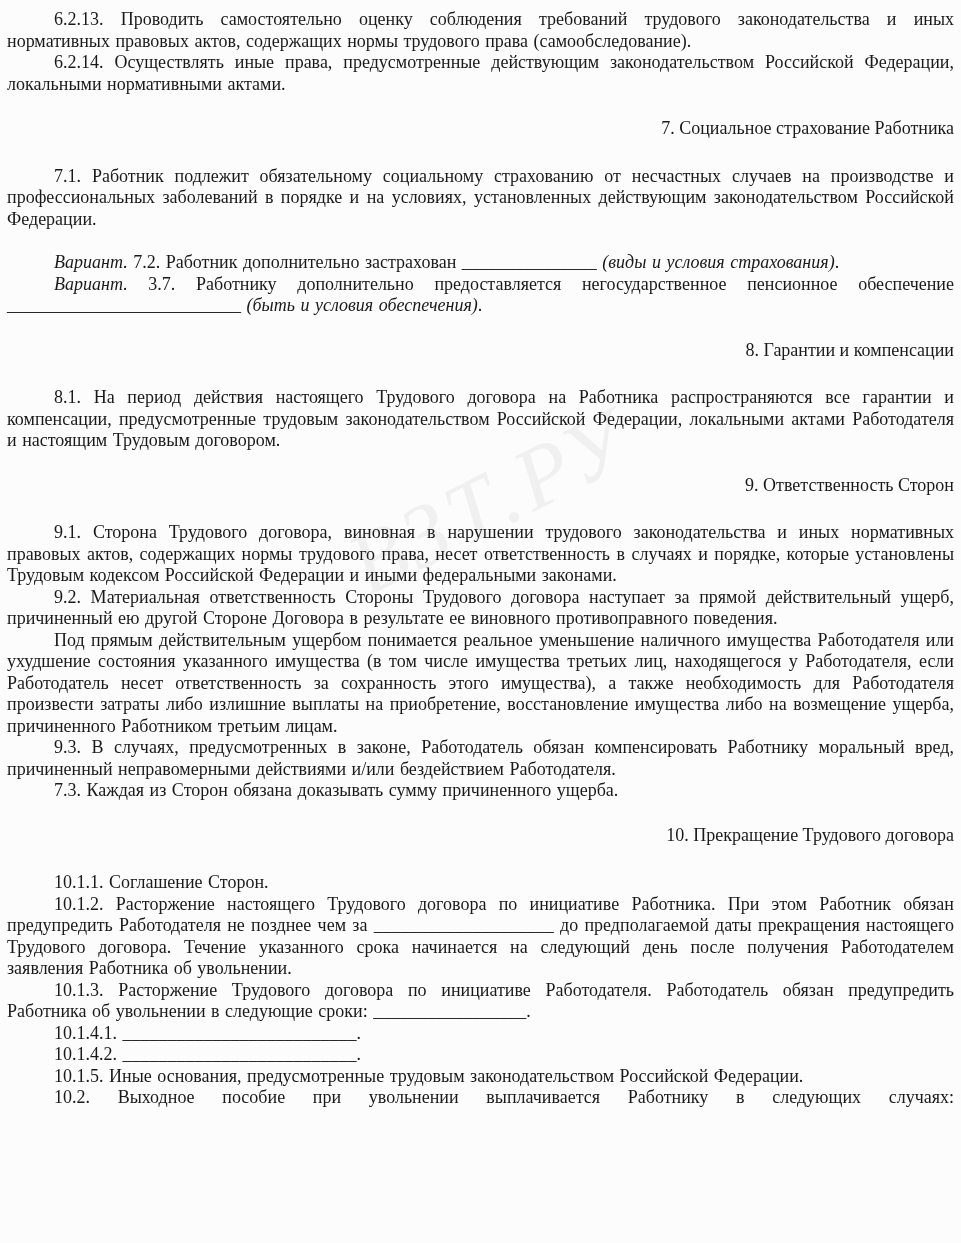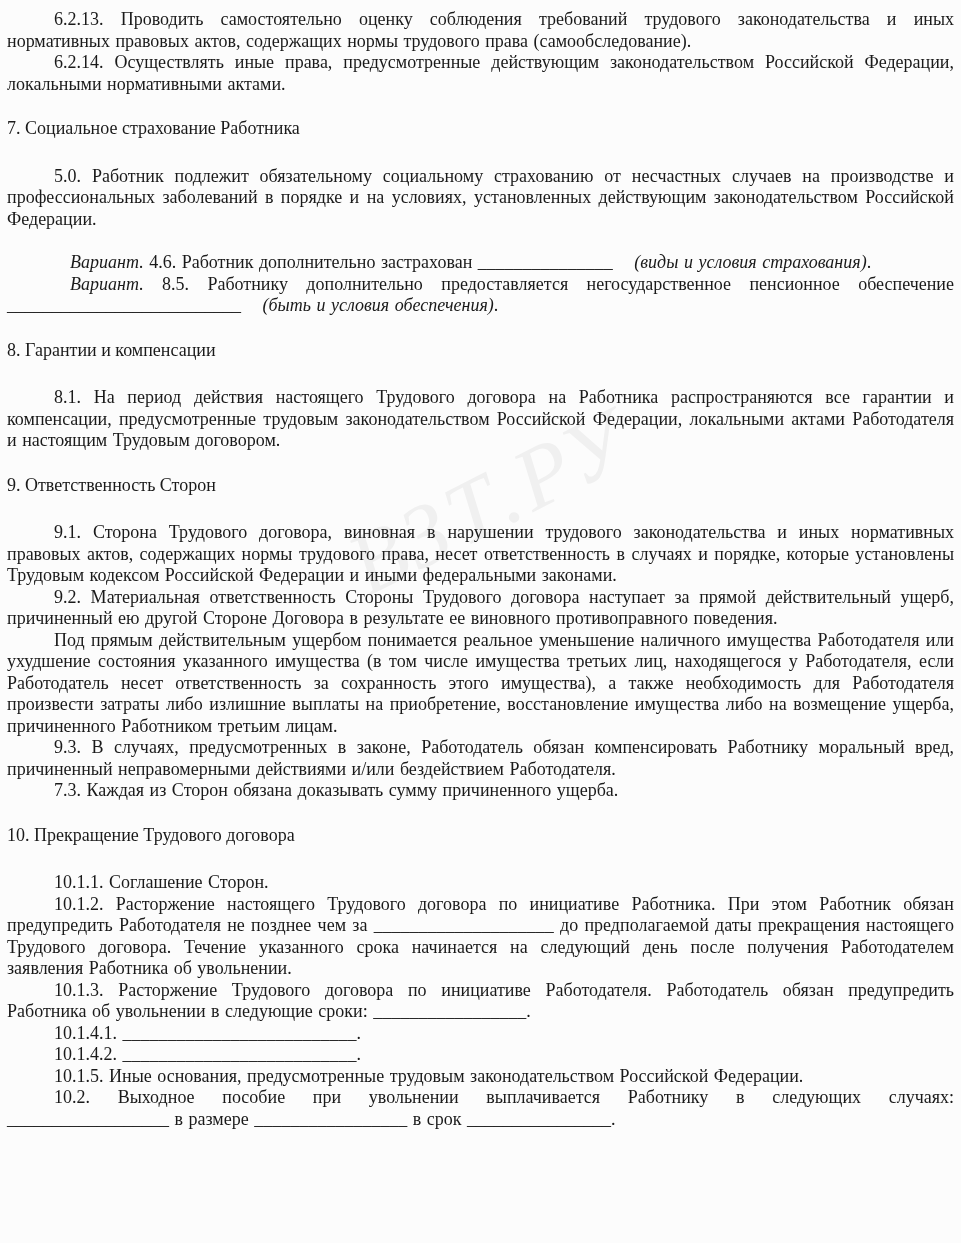"7. Социальное страхование Работника" .heading { text-align: left -> right }
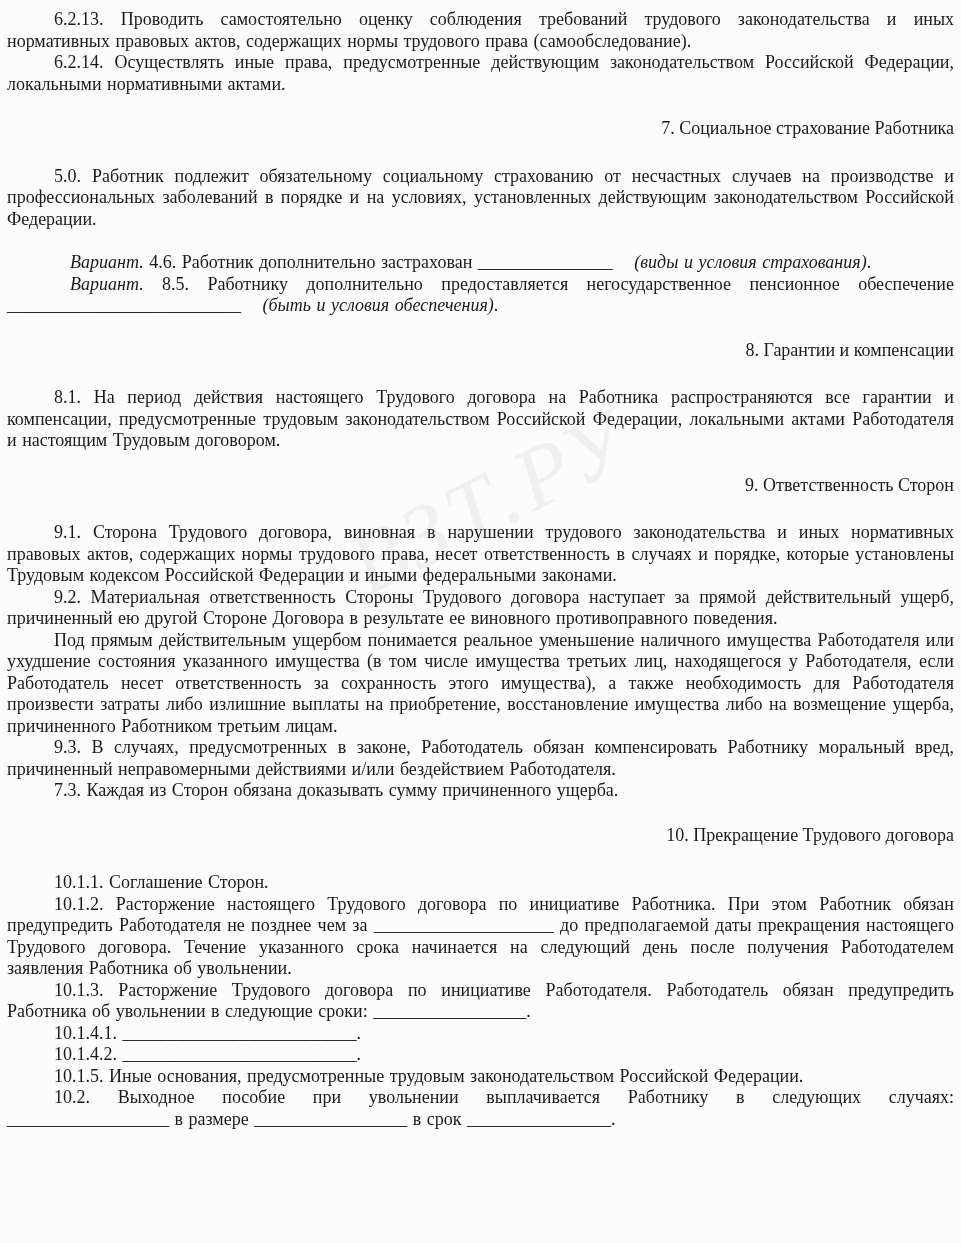"5.0. Работник подлежит обязательному" span { text: 5.0 -> 7.1 }
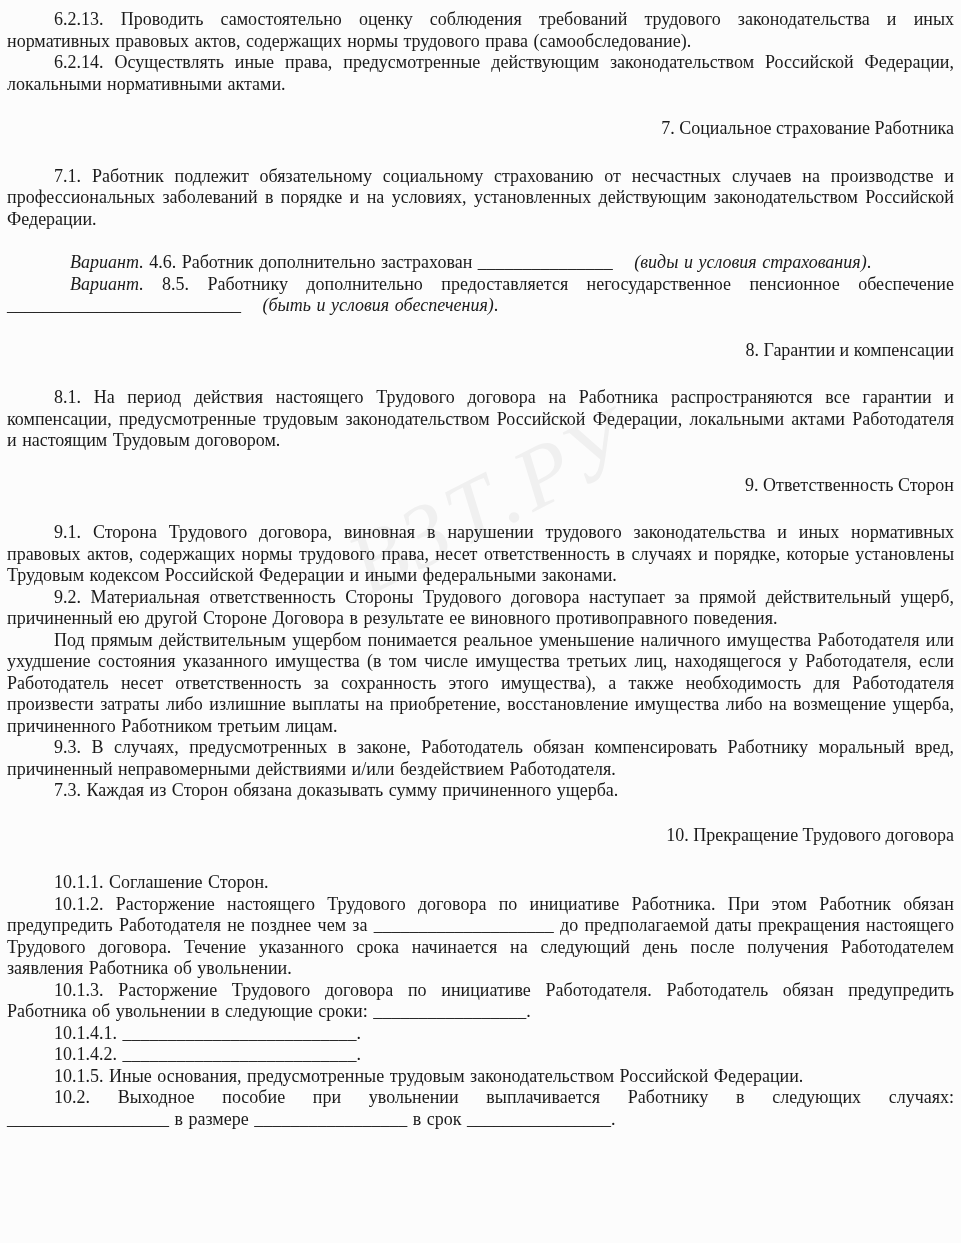"Вариант." .it { margin-left: 16px -> none }
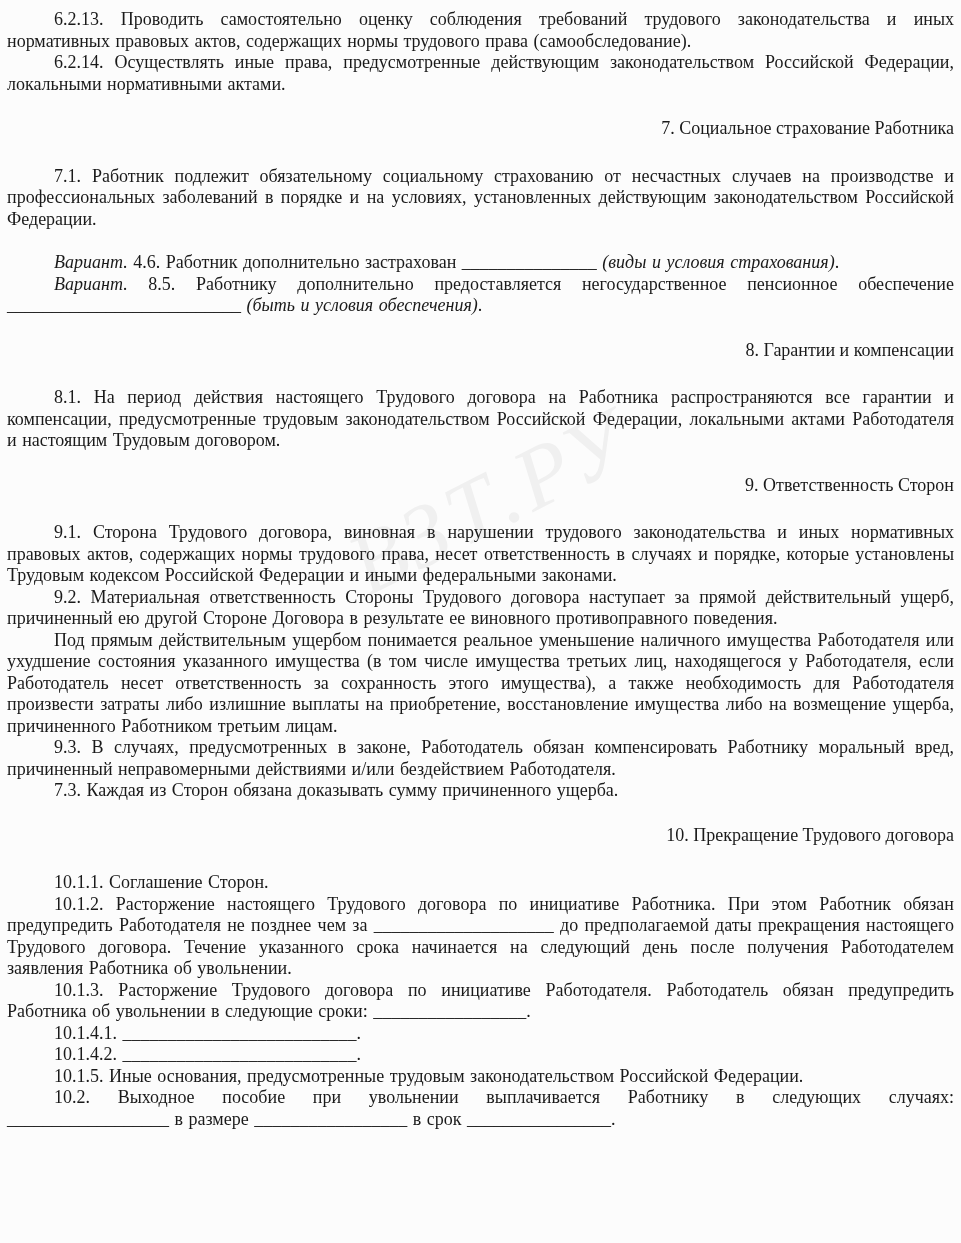"4.6. Работник дополнительно застрахован" span { text: 4.6 -> 7.2 }
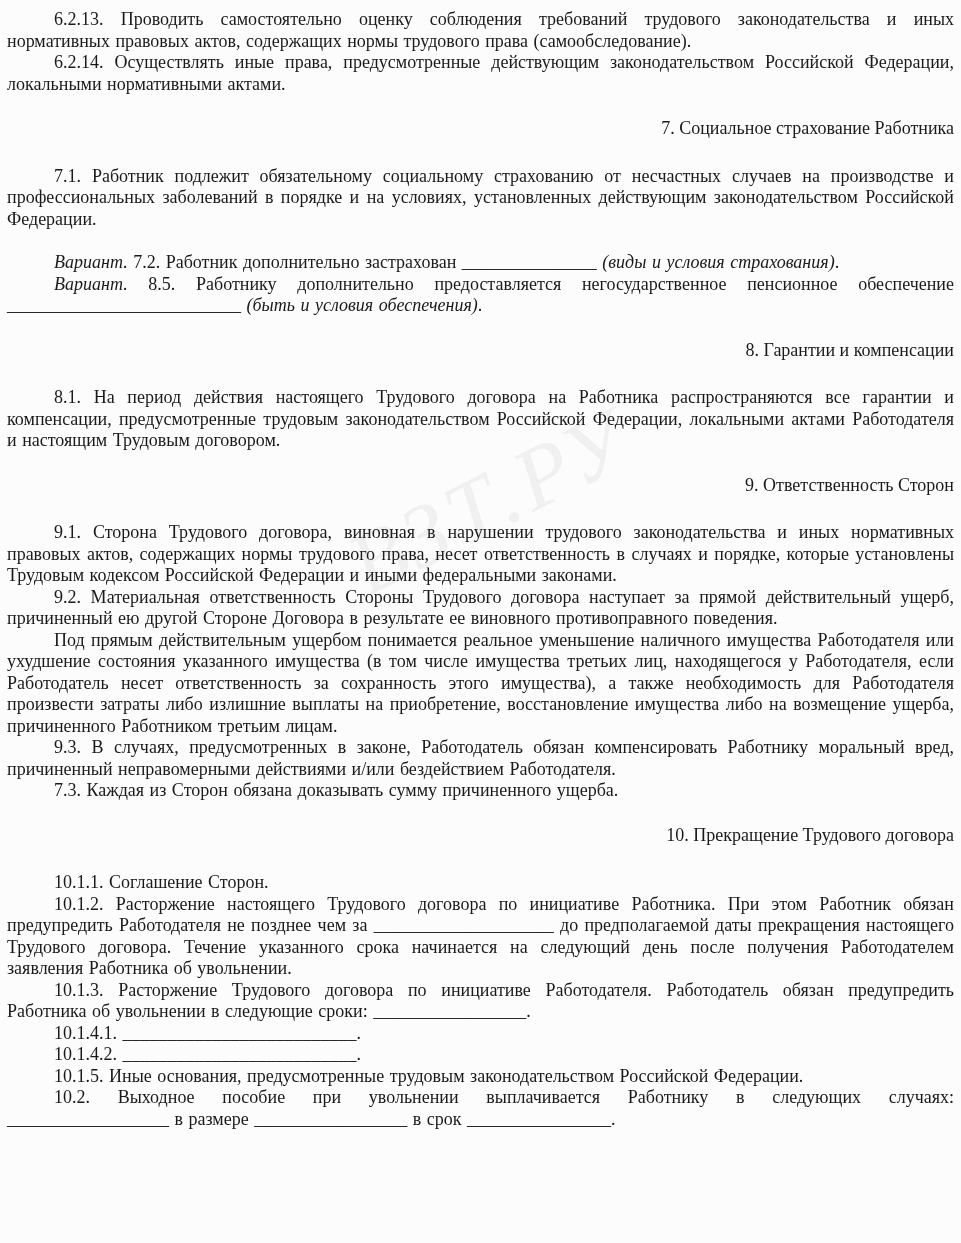"8.5. Работнику дополнительно" span { text: 8.5 -> 3.7 }
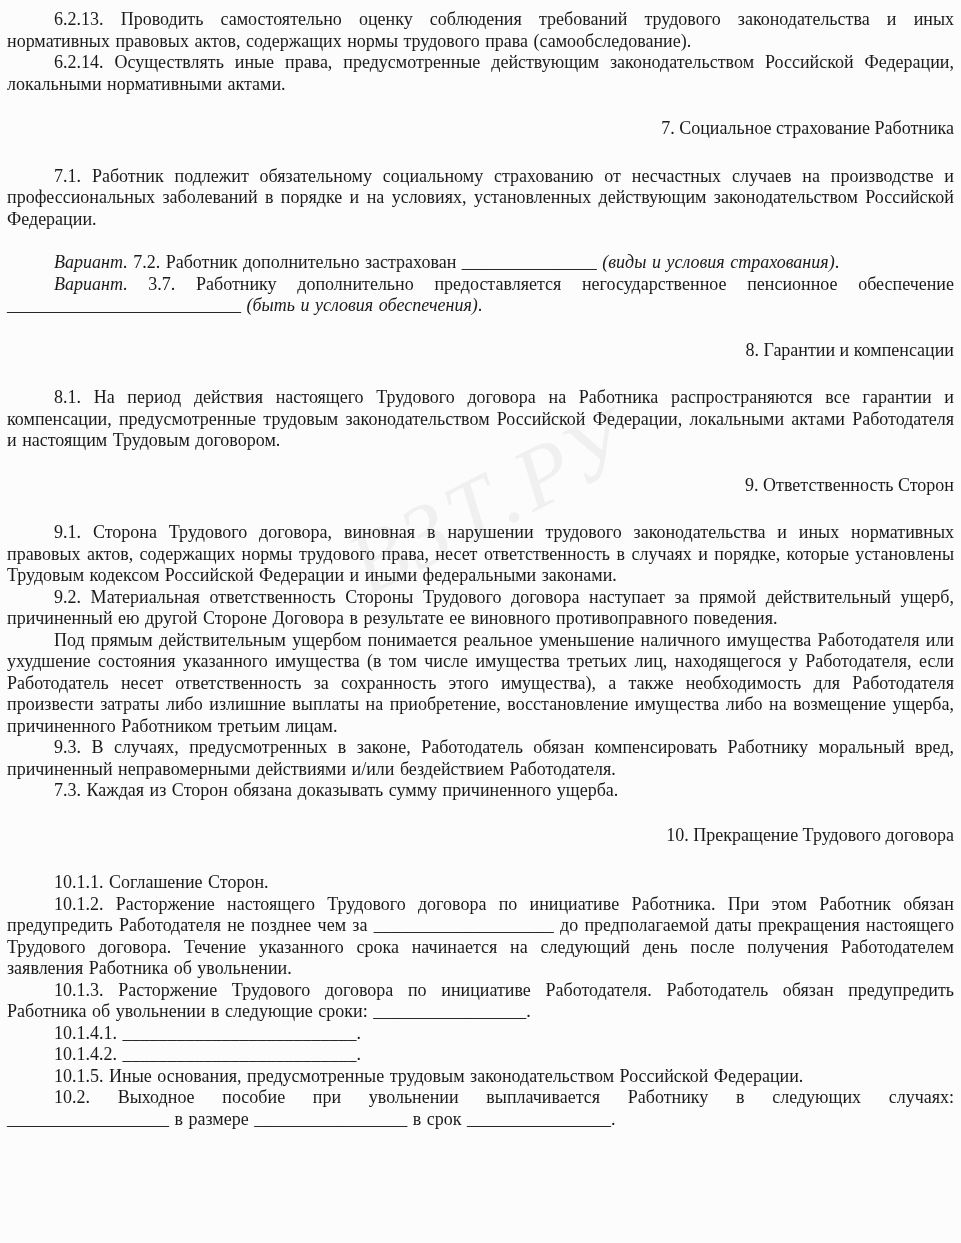"__________________ в размере" div.para { html: <div><span>__________________ в размере _________________ в срок ________________.</span></div> -> none }
